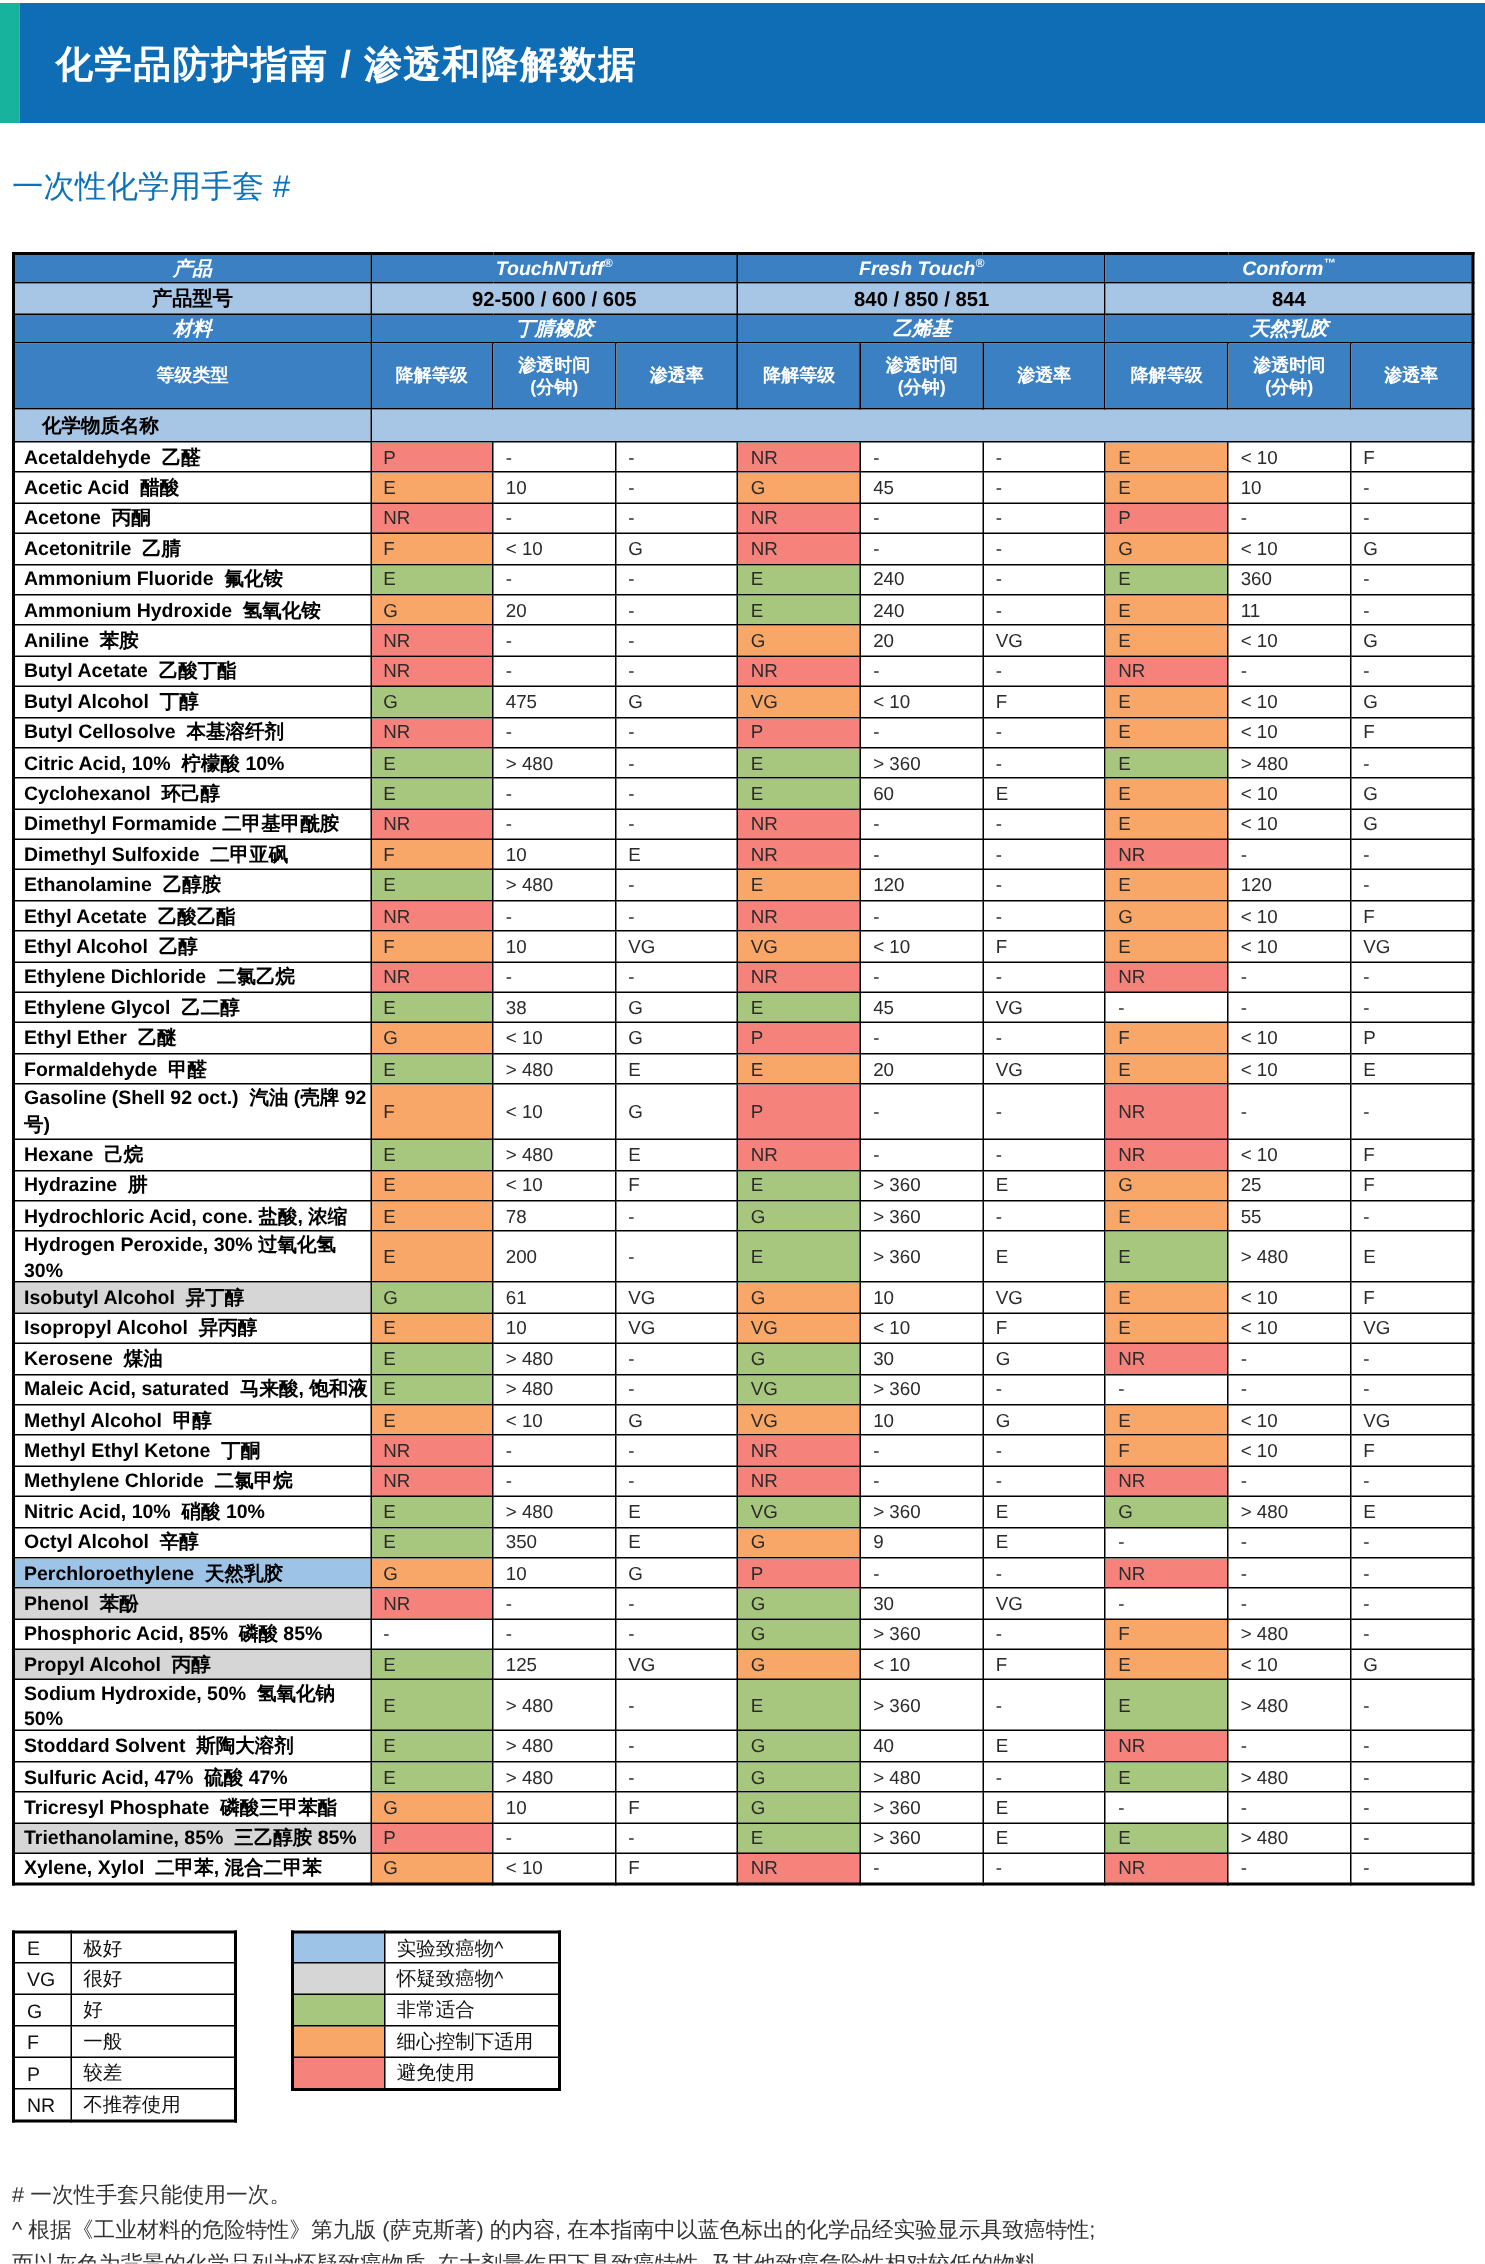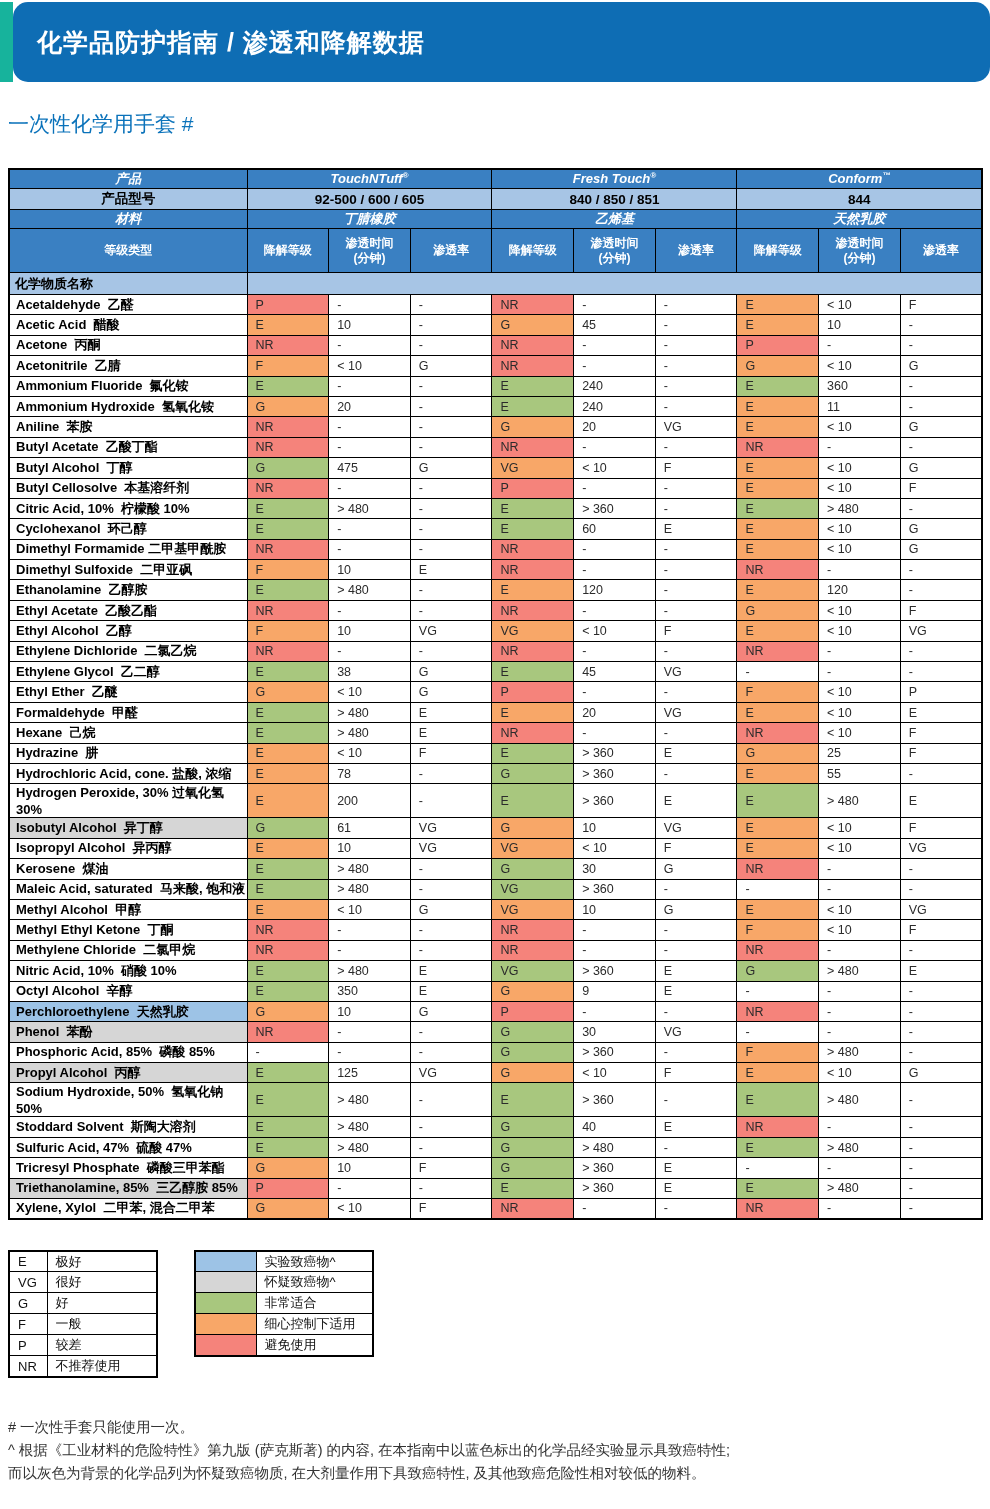"化学品防护指南 / 渗透和降解数据" .banner-main { border-radius: 15px -> none }
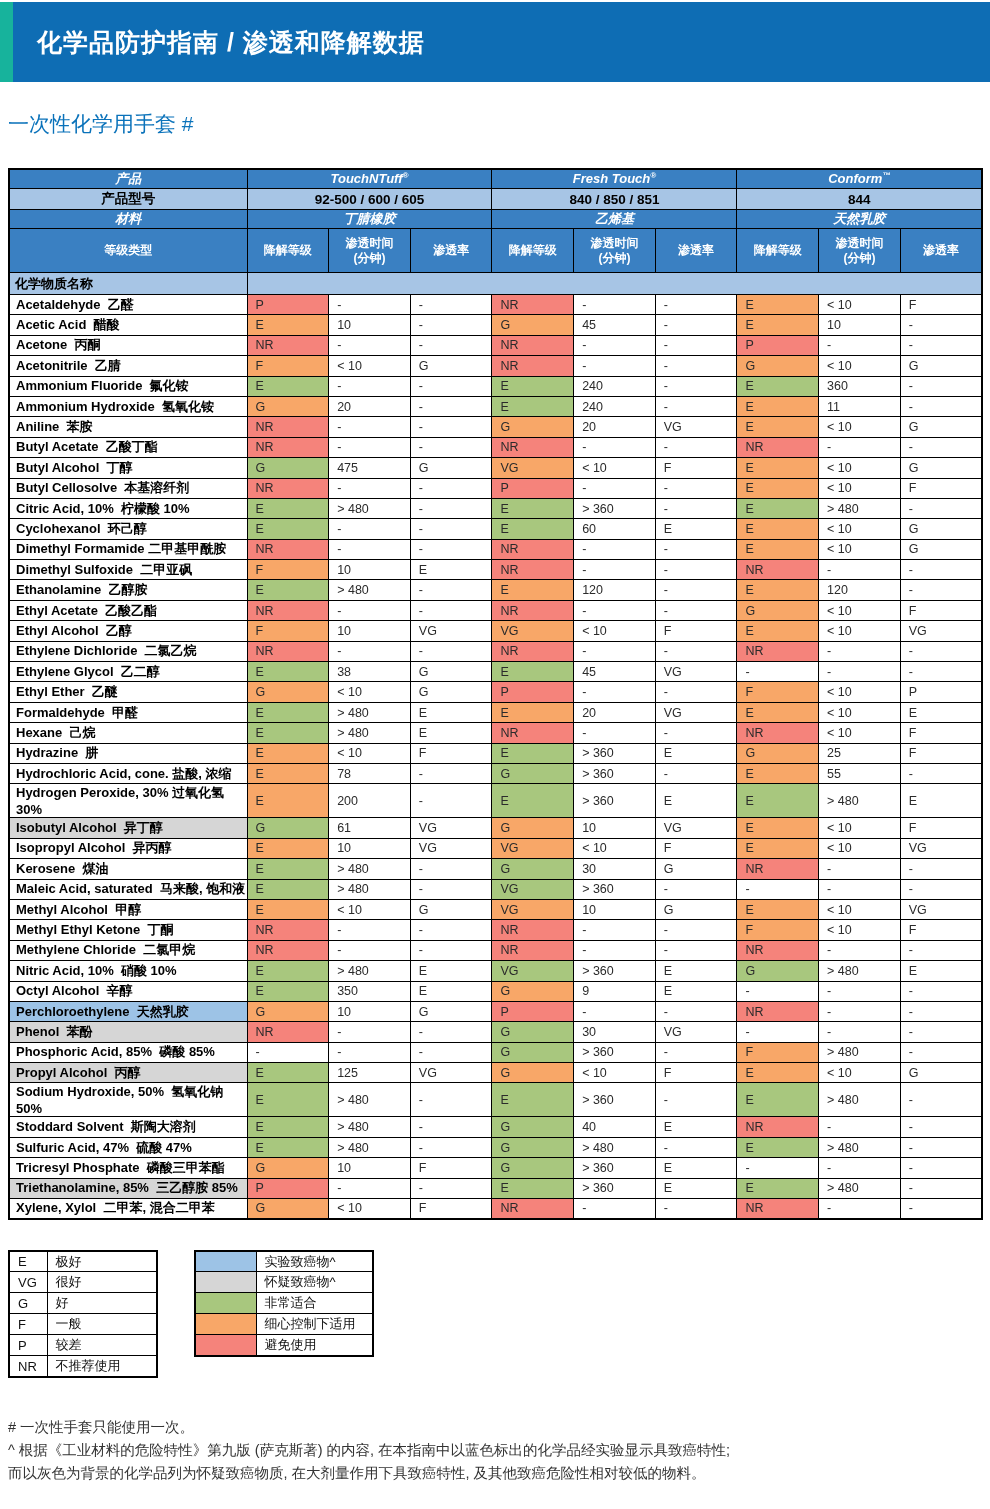"化学物质名称" .hdr-chem th { padding-left: 5px -> 18px }
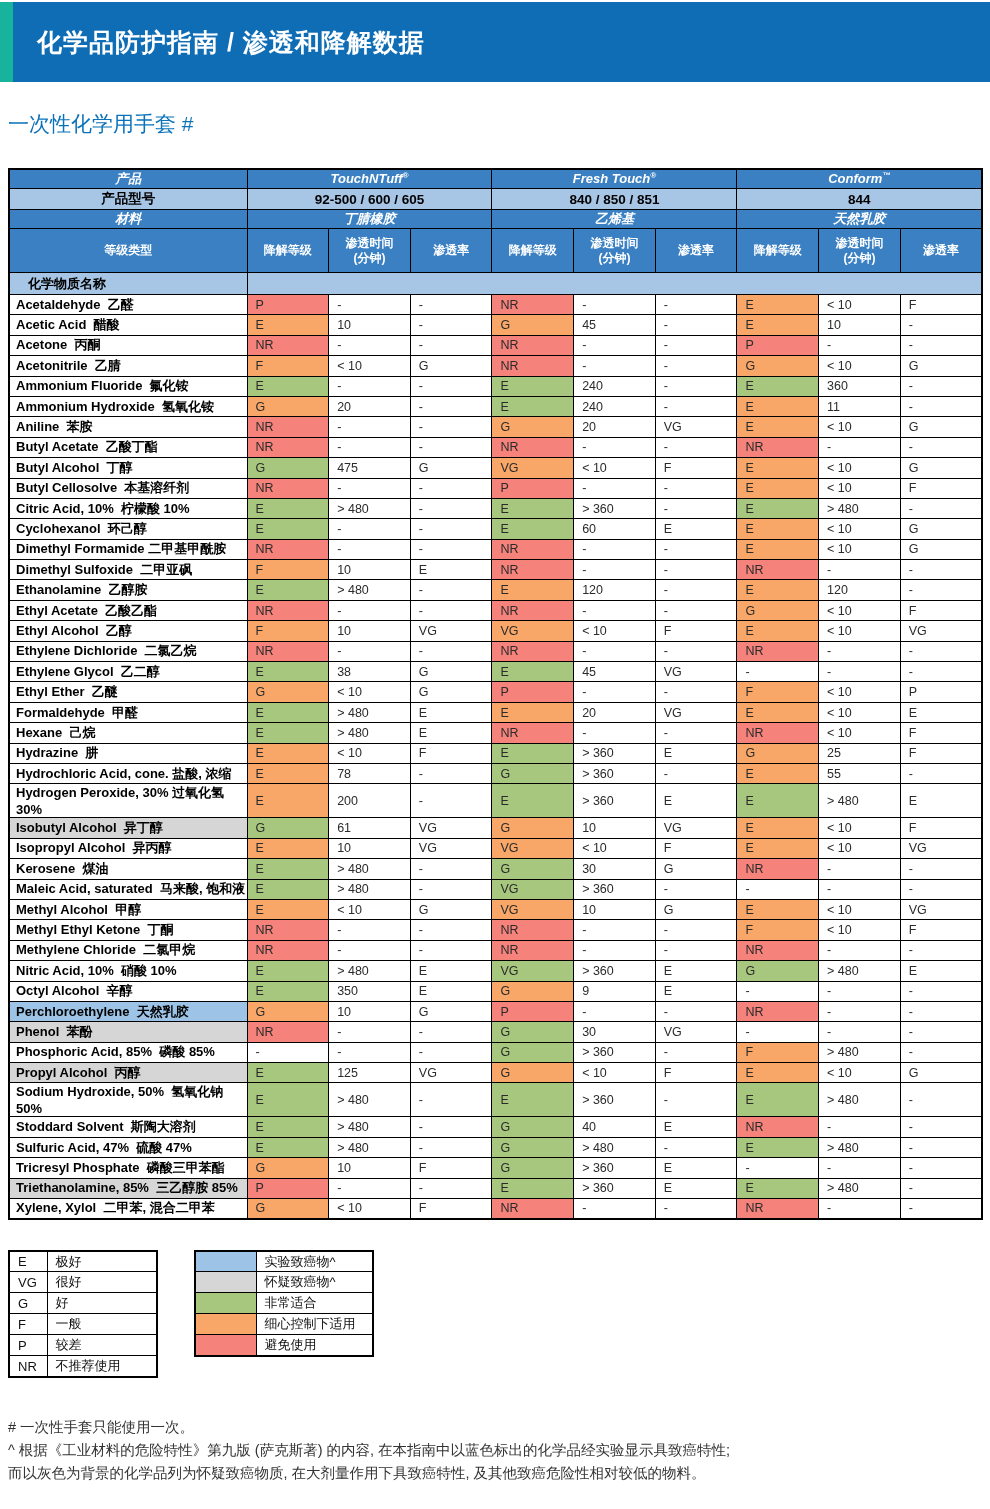"Gasoline (Shell 92 oct.) 汽油" tr { html: none -> <tr> <td>Gasoline (Shell 92 oct.) 汽油 (壳牌 92 号)</td> <td>F</td> <td>&lt; 10</td> <td>G</td> <td>P</td> <td>-</td> <td>-</td> <td>NR</td> <td>-</td> <td>-</td> </tr> }
